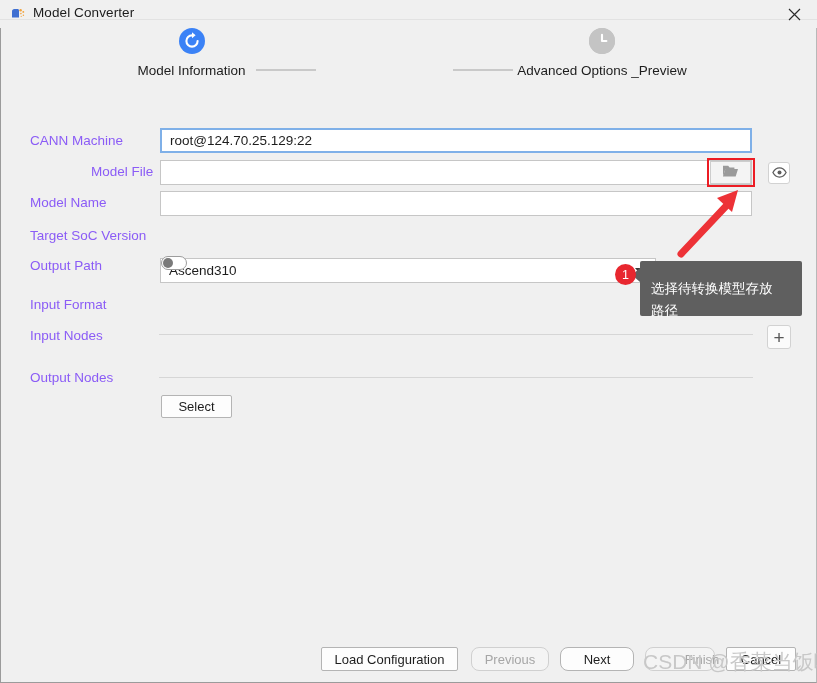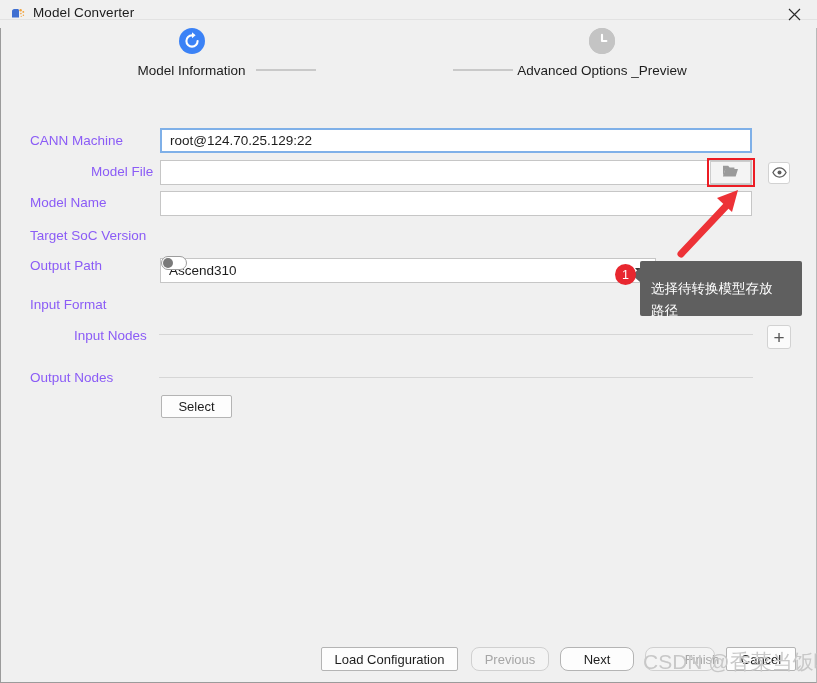"Input Nodes" div.form-label { margin-left: 44px -> none }
